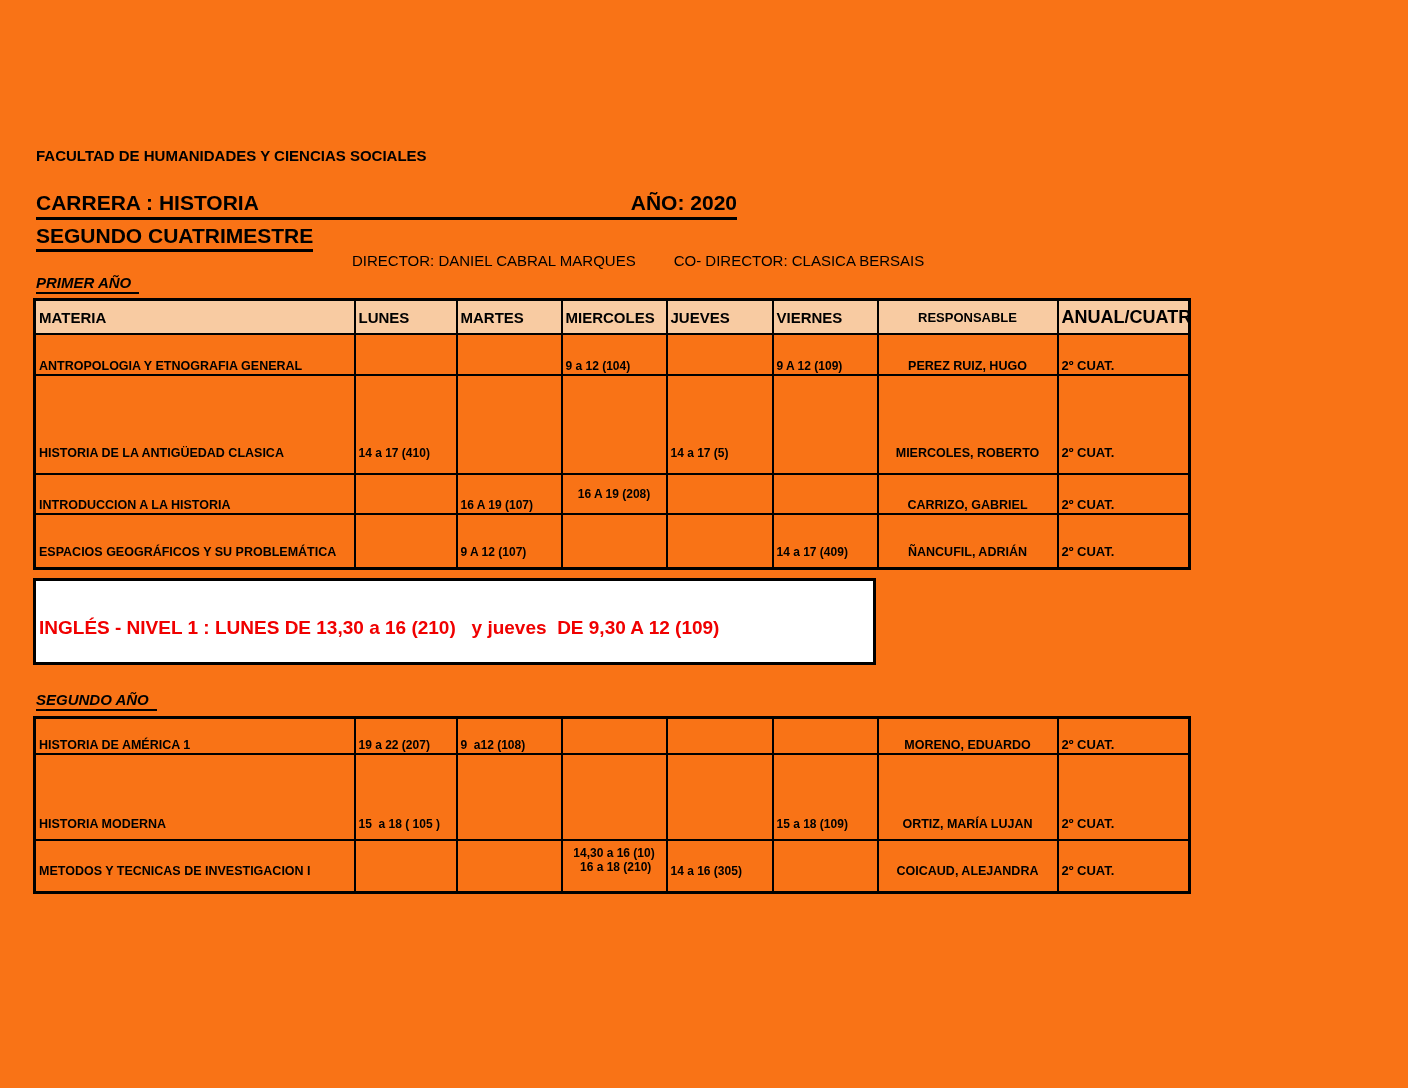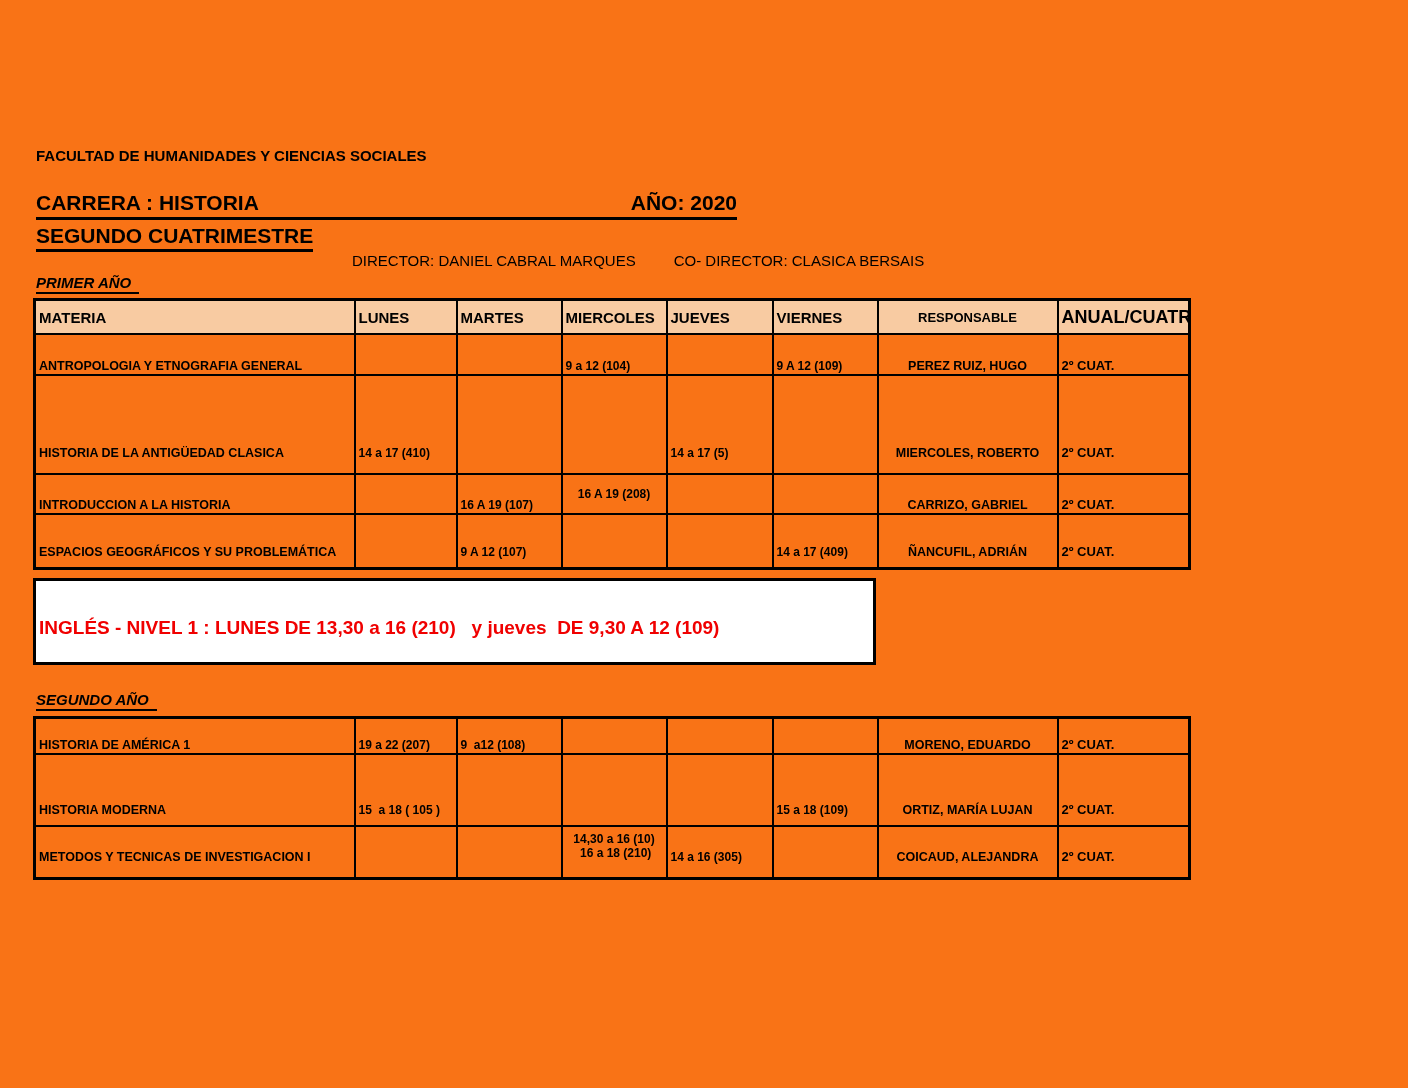"HISTORIA MODERNA" tr.h6 { height: 72px -> 86px }
